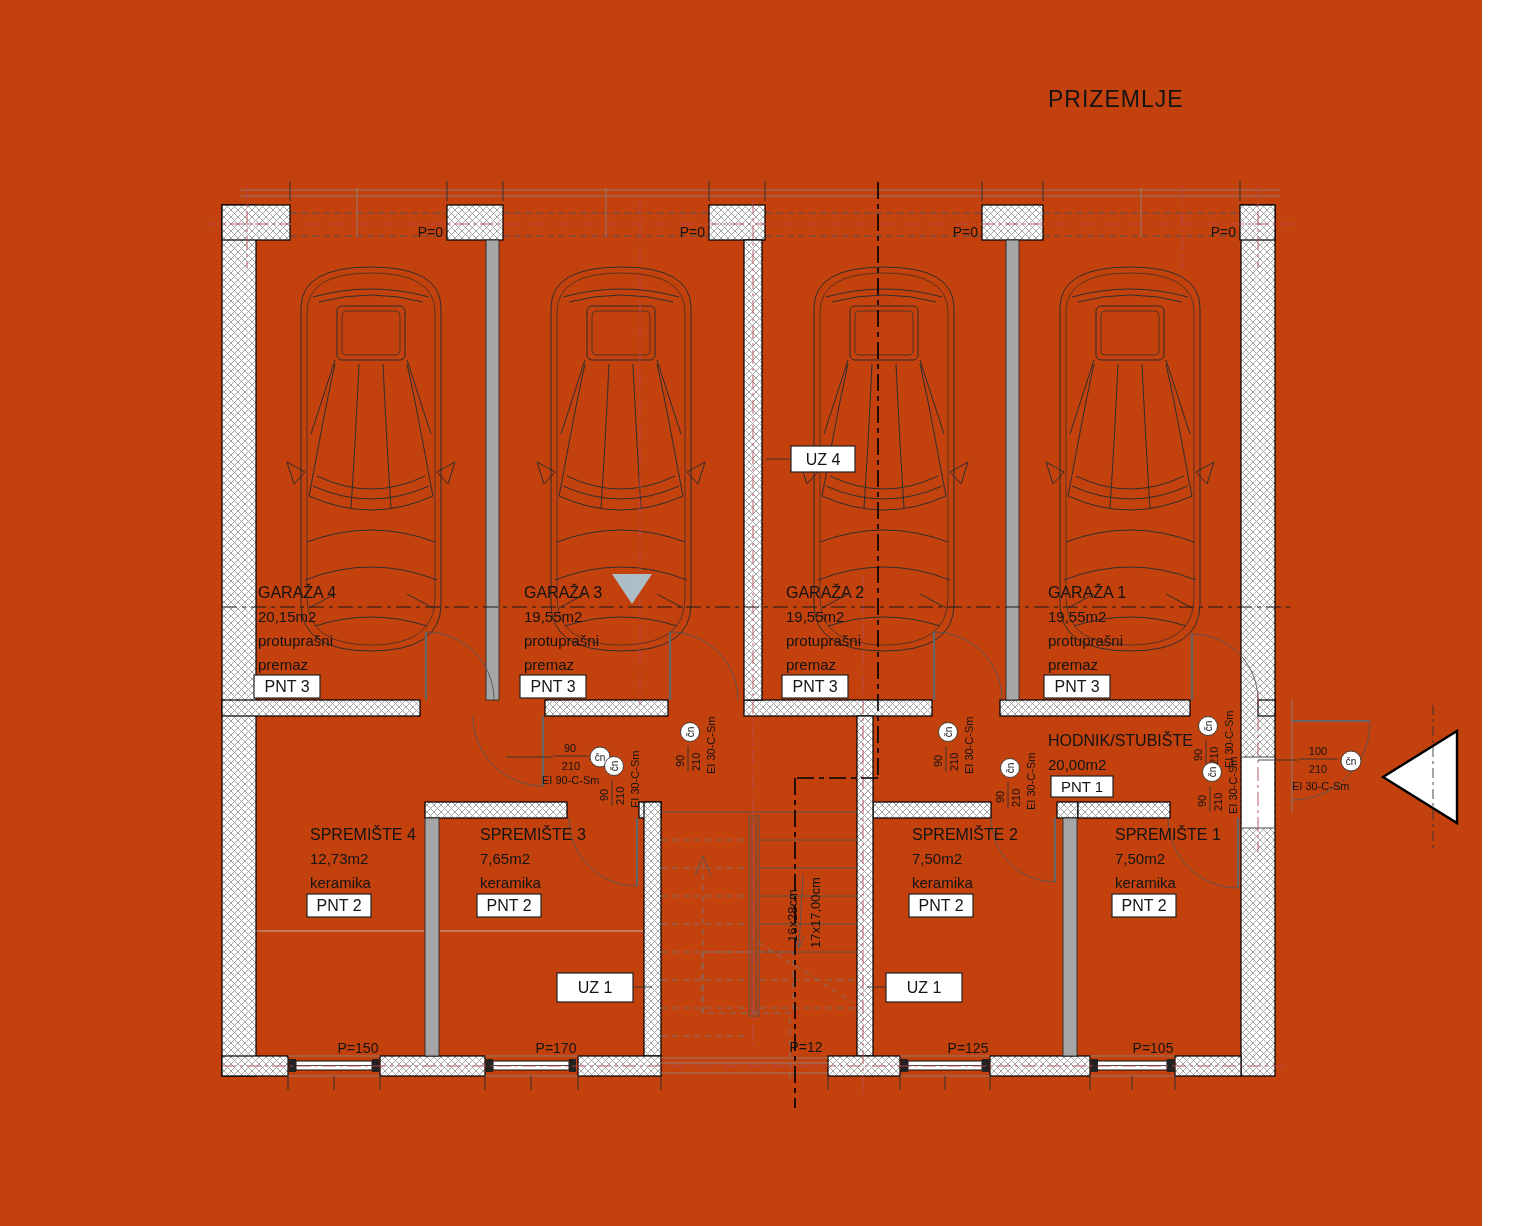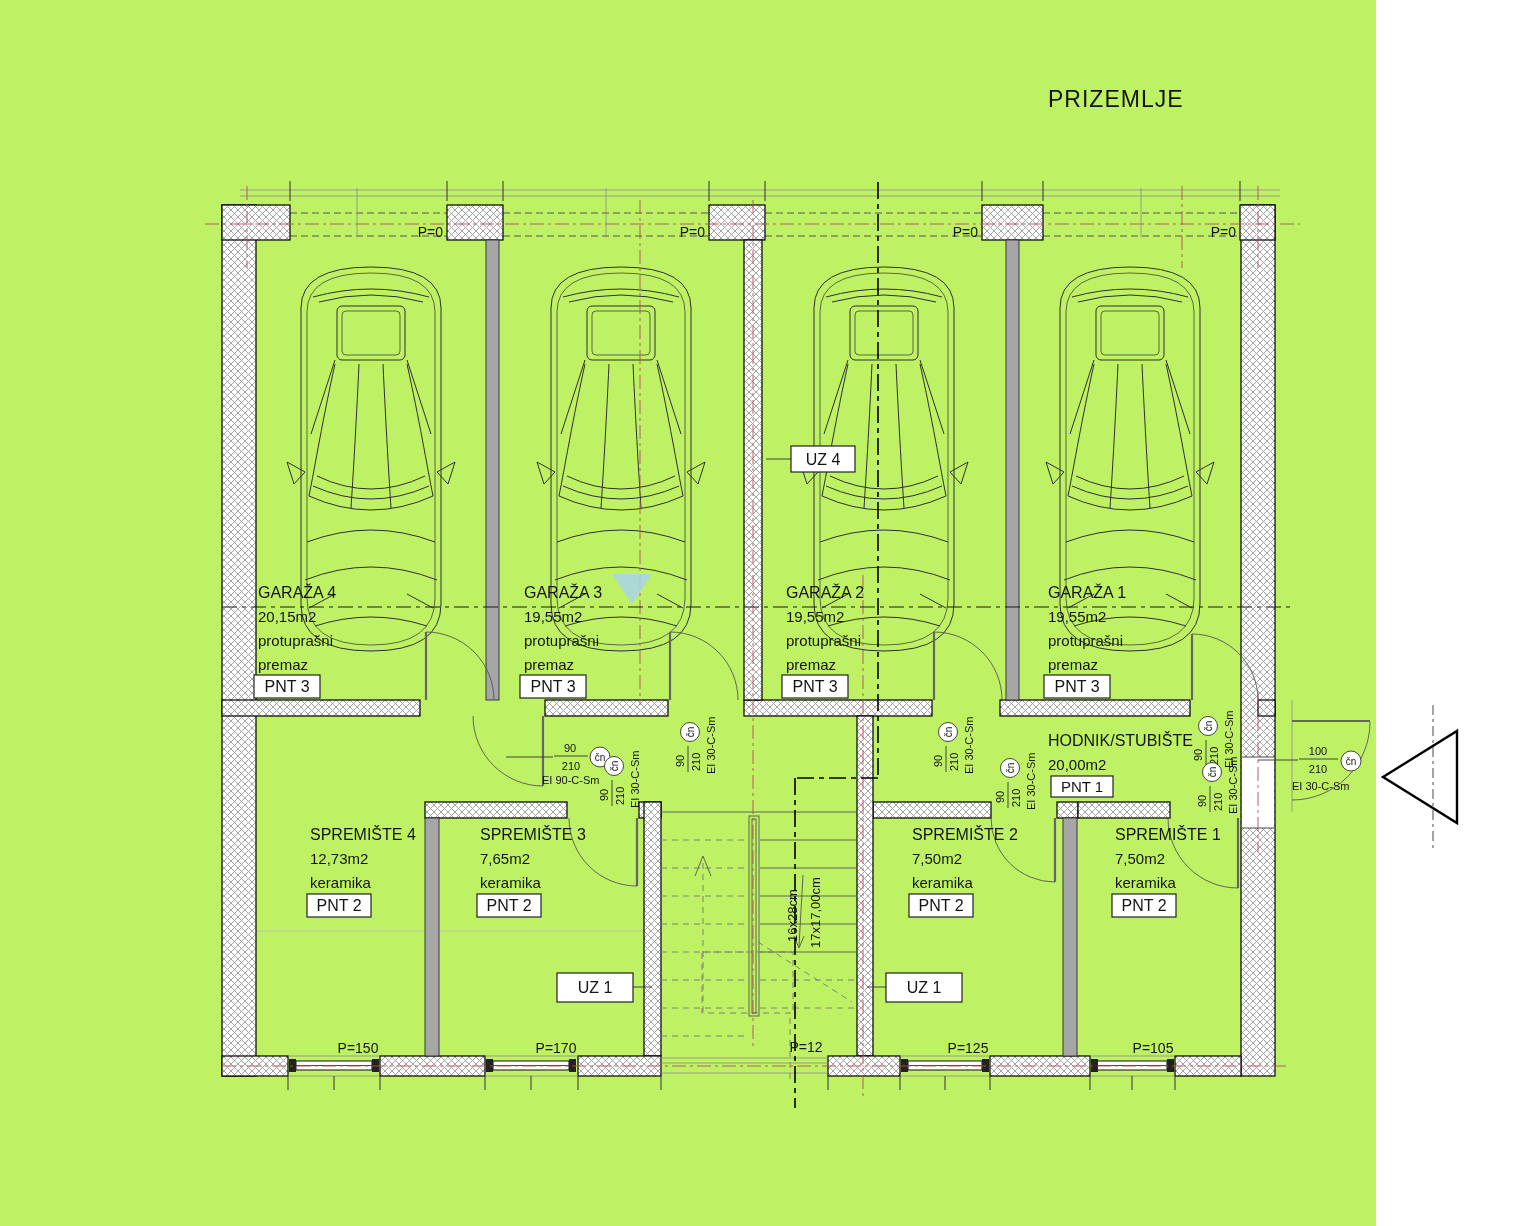"PRIZEMLJE" .stage { background: #bef264 -> #c2410c; width: 1376px -> 1482px }
